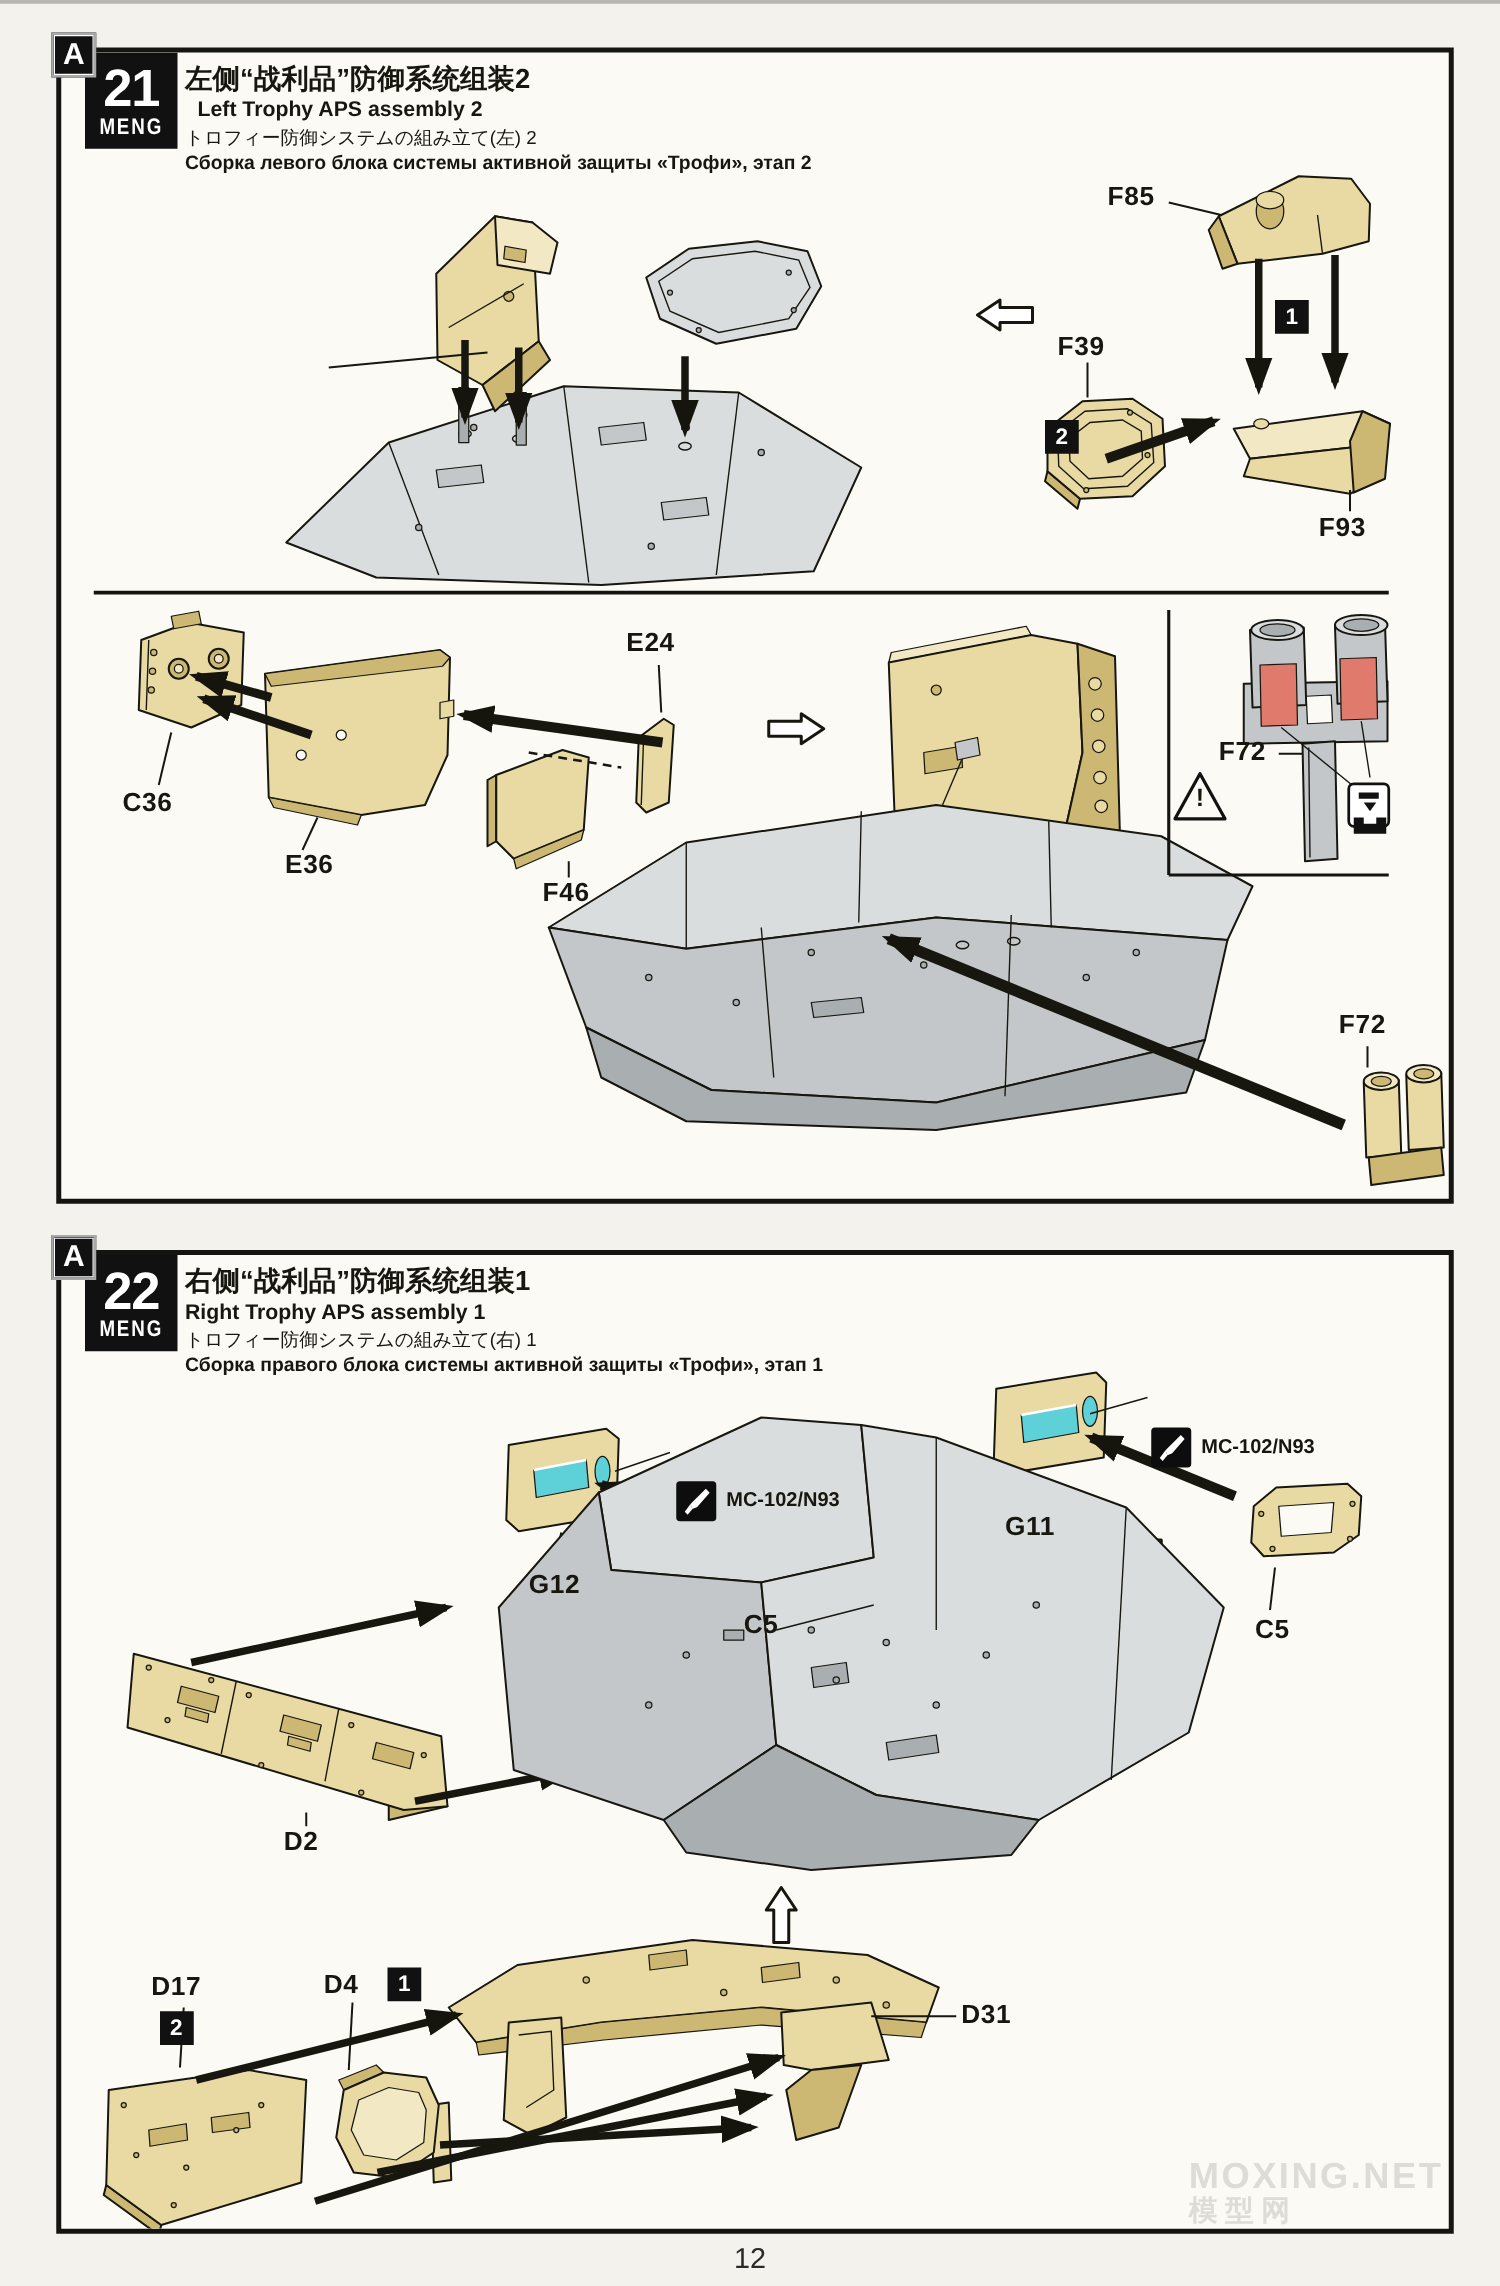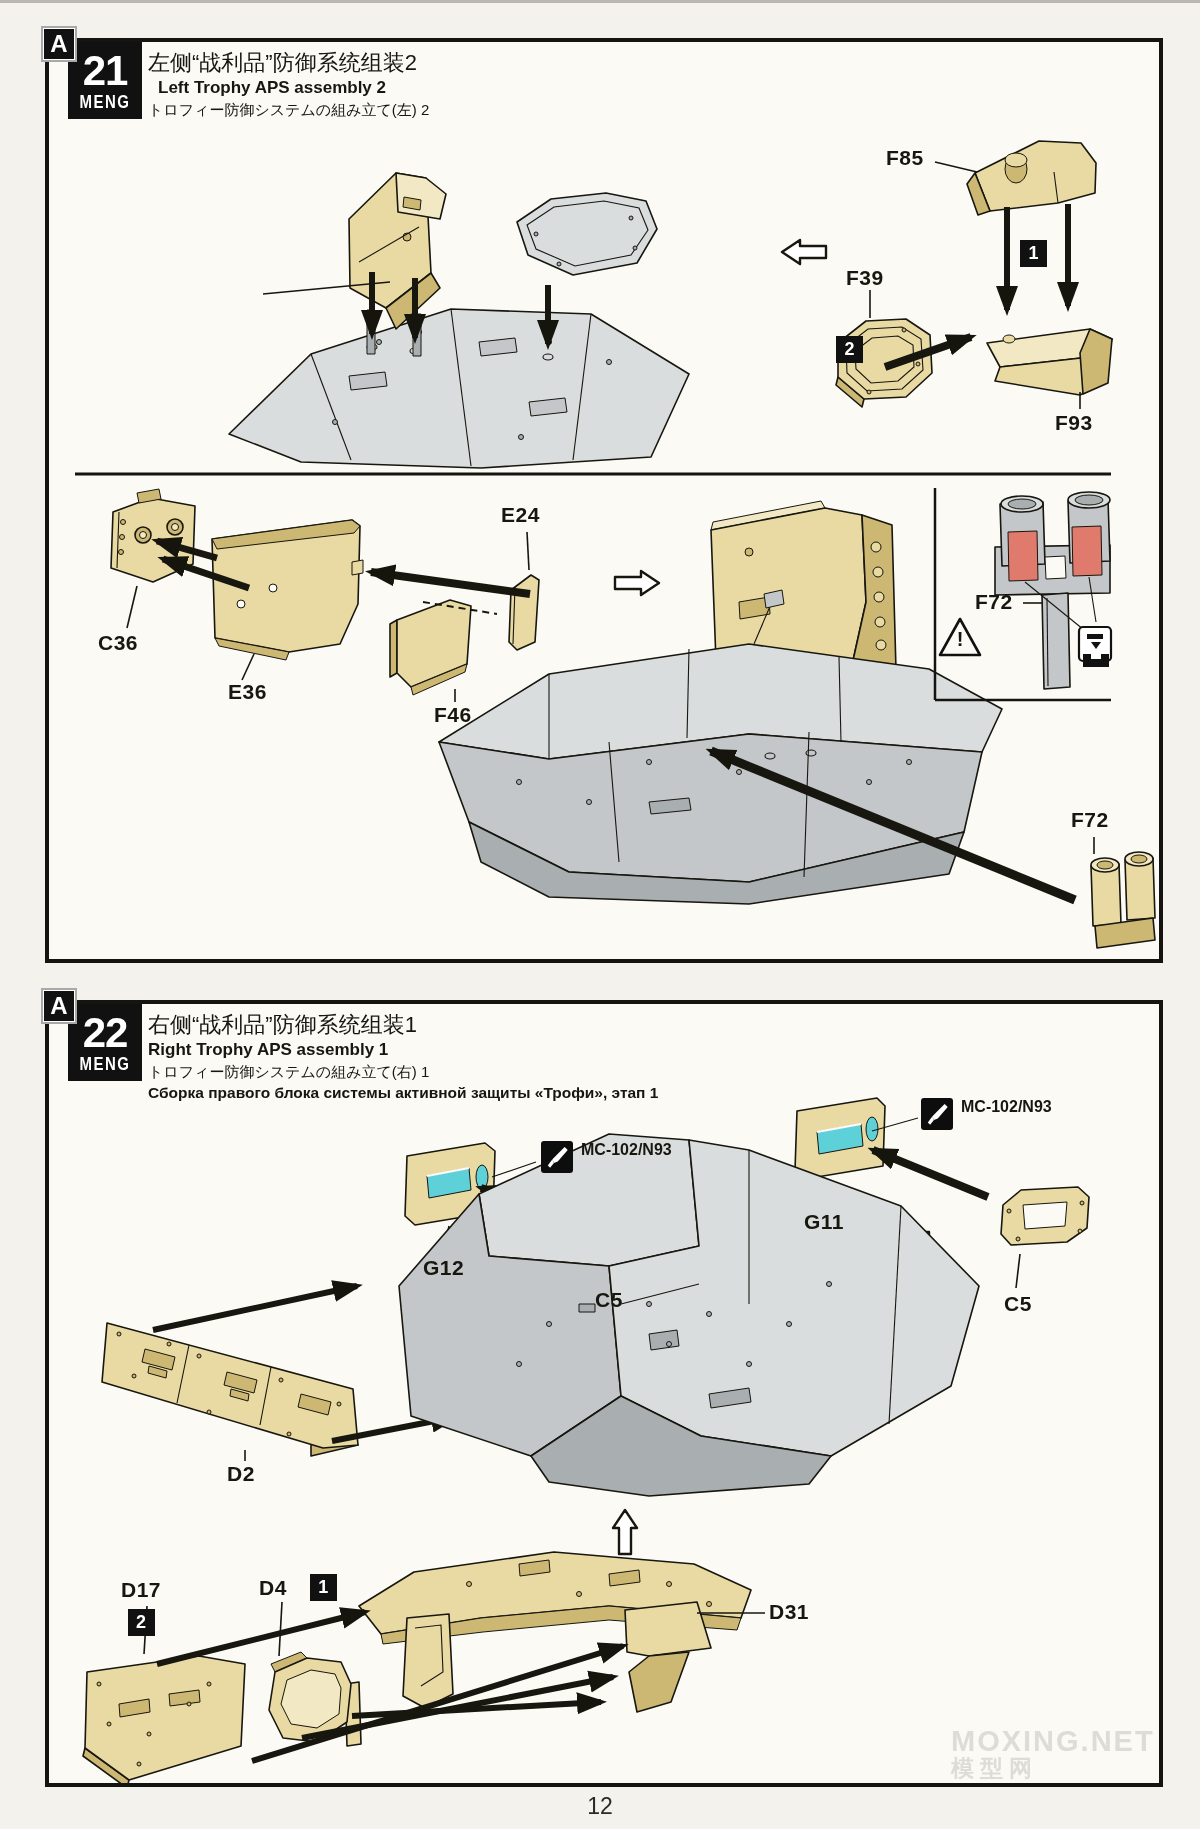"左侧“战利品”防御系统组装2" .t-zh { font-weight: normal -> bold }
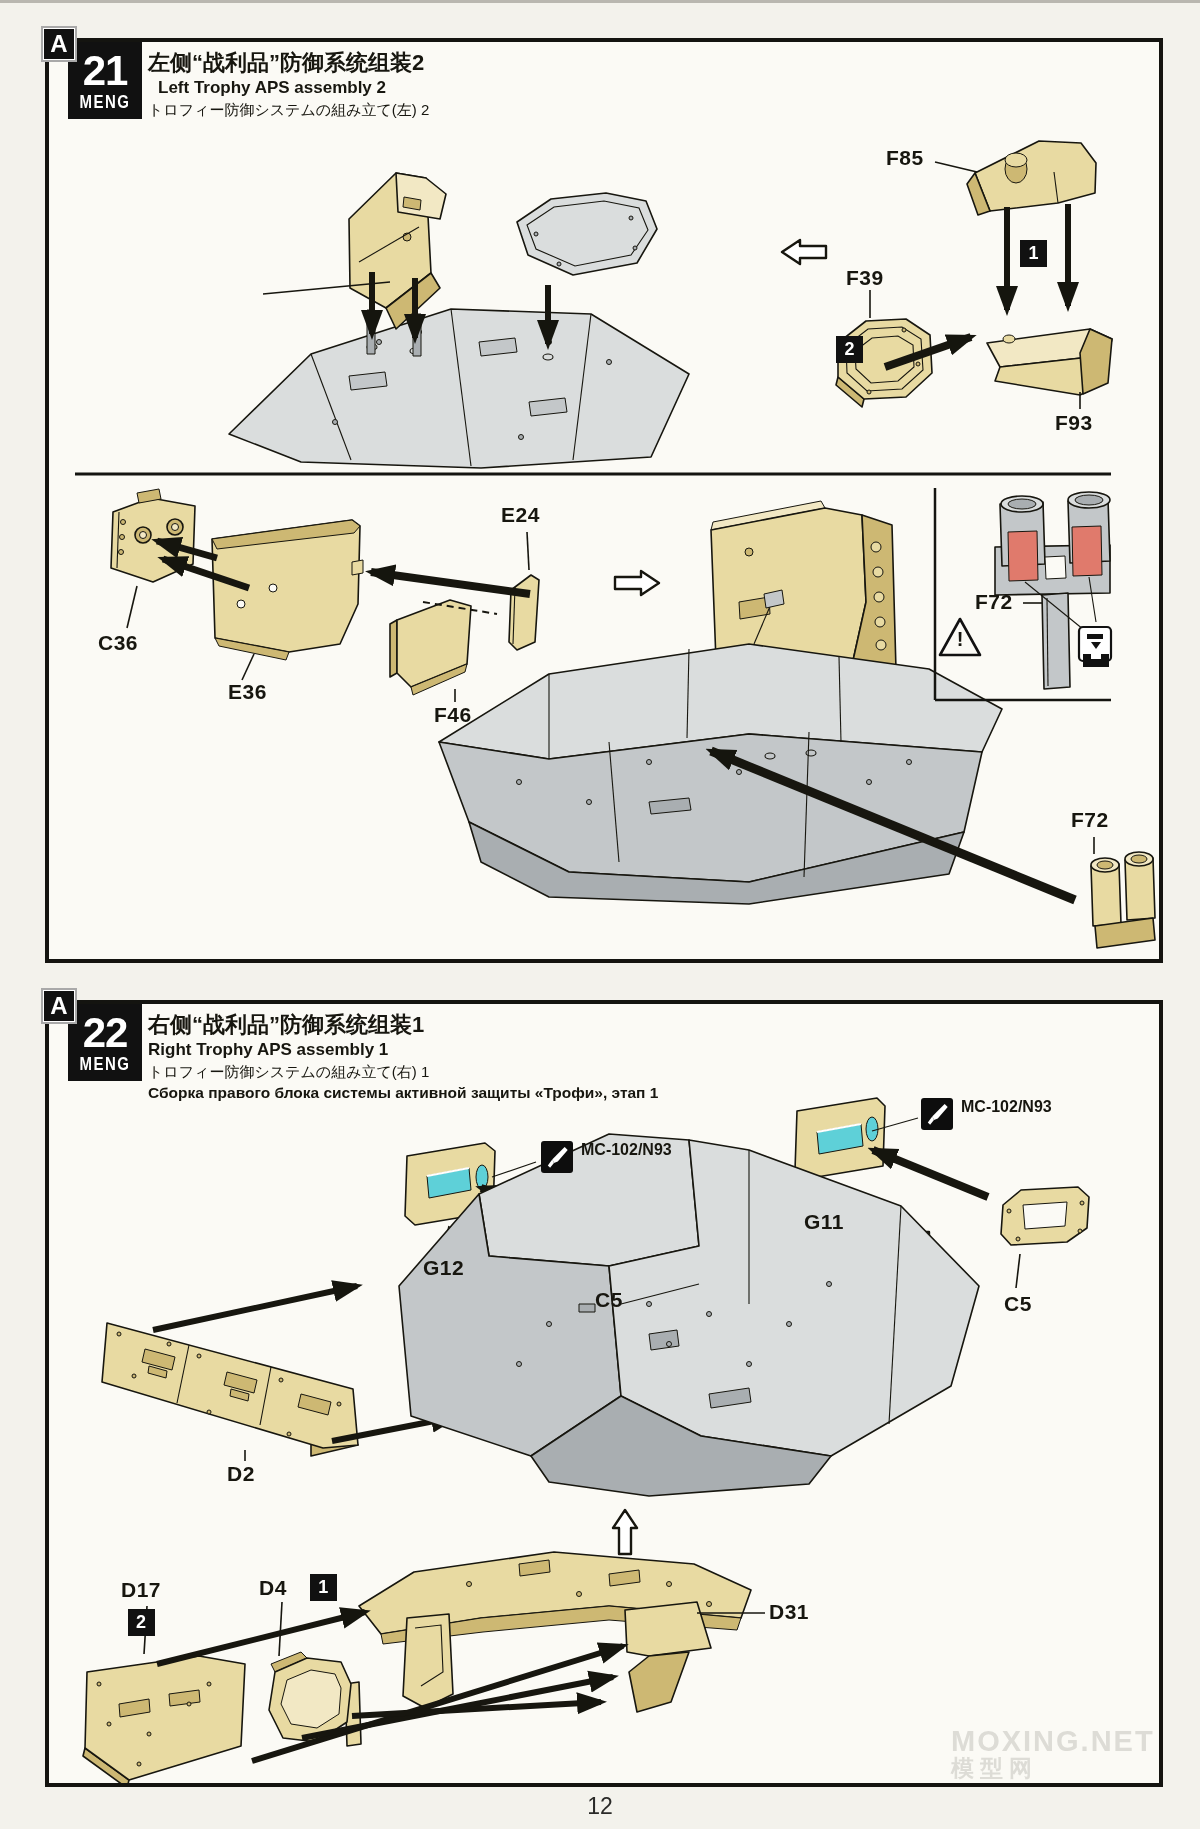"Сборка левого блока системы активной" div.abs { html: none -> <div>Сборка левого блока системы активной защиты «Трофи», этап 2</div> }
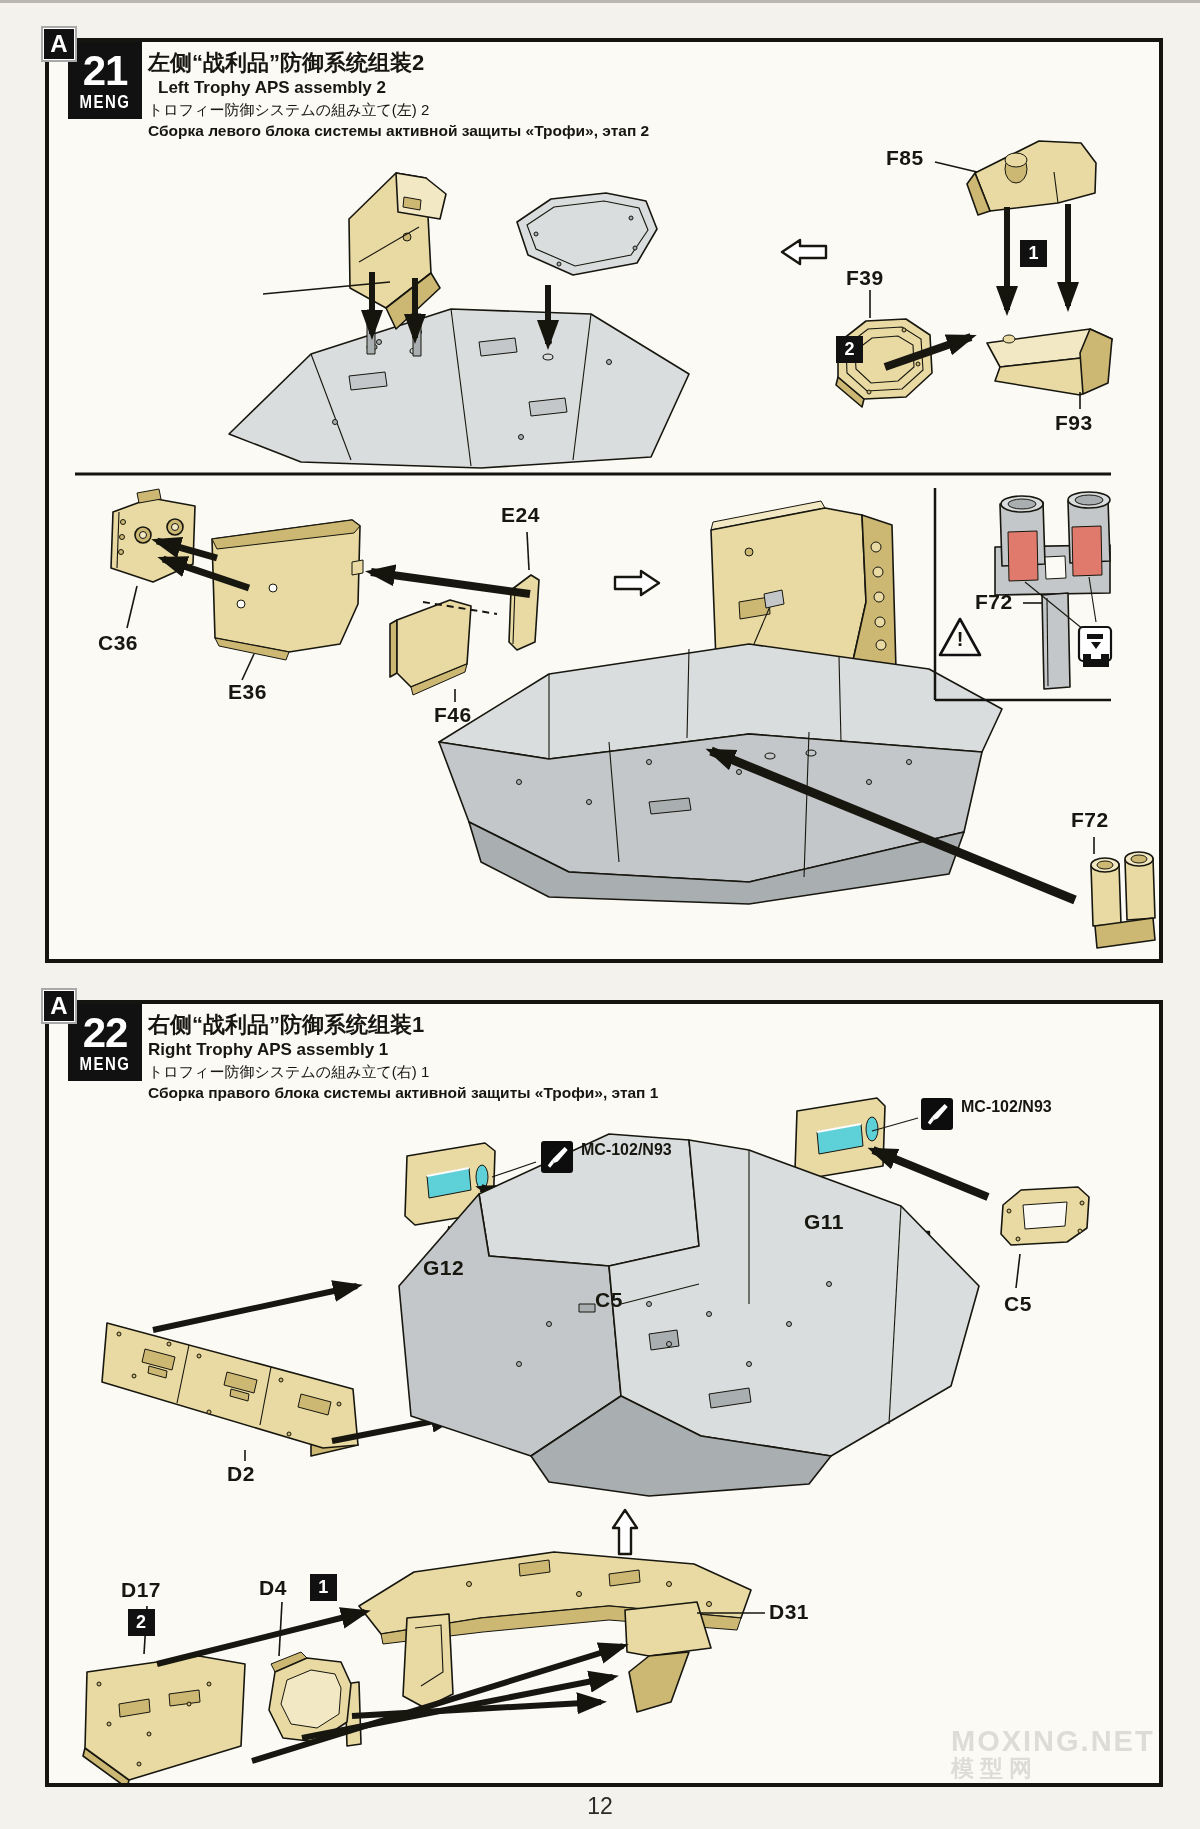"MC-102/N93" .paintrow { align-items: none -> center; margin-top: none -> 44px }
